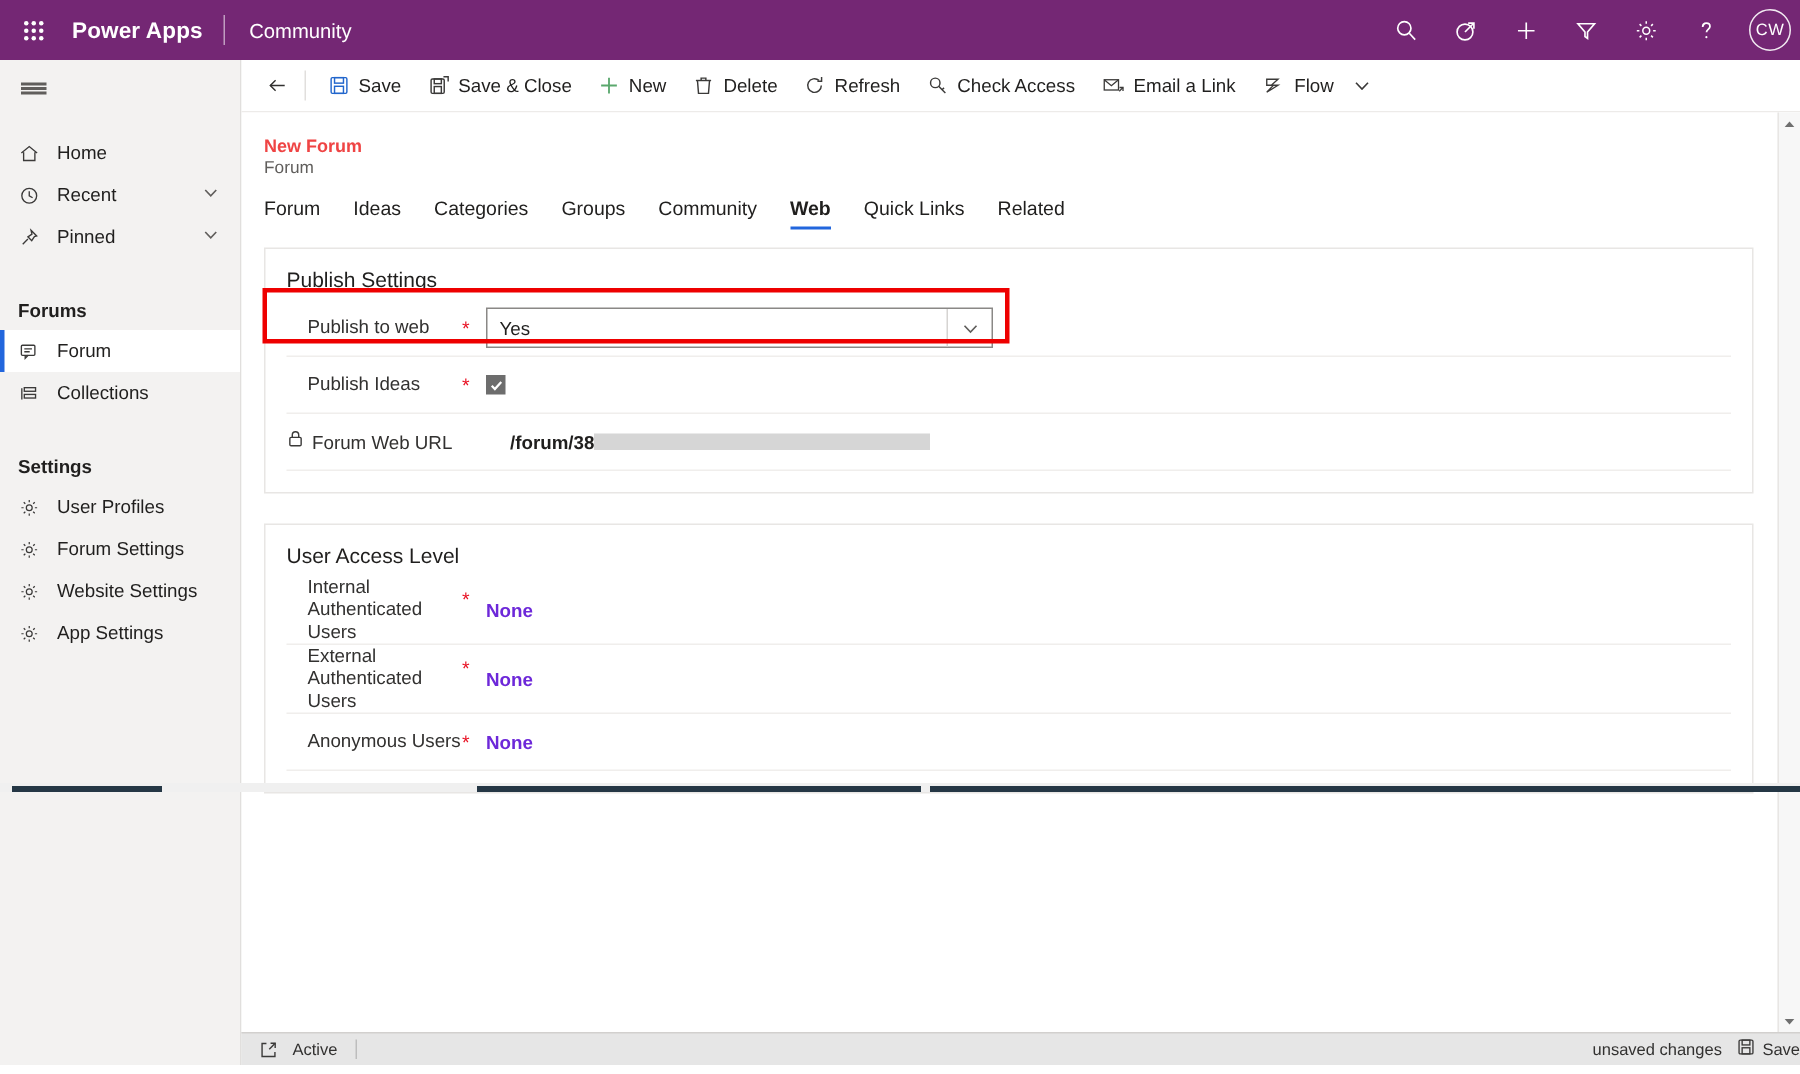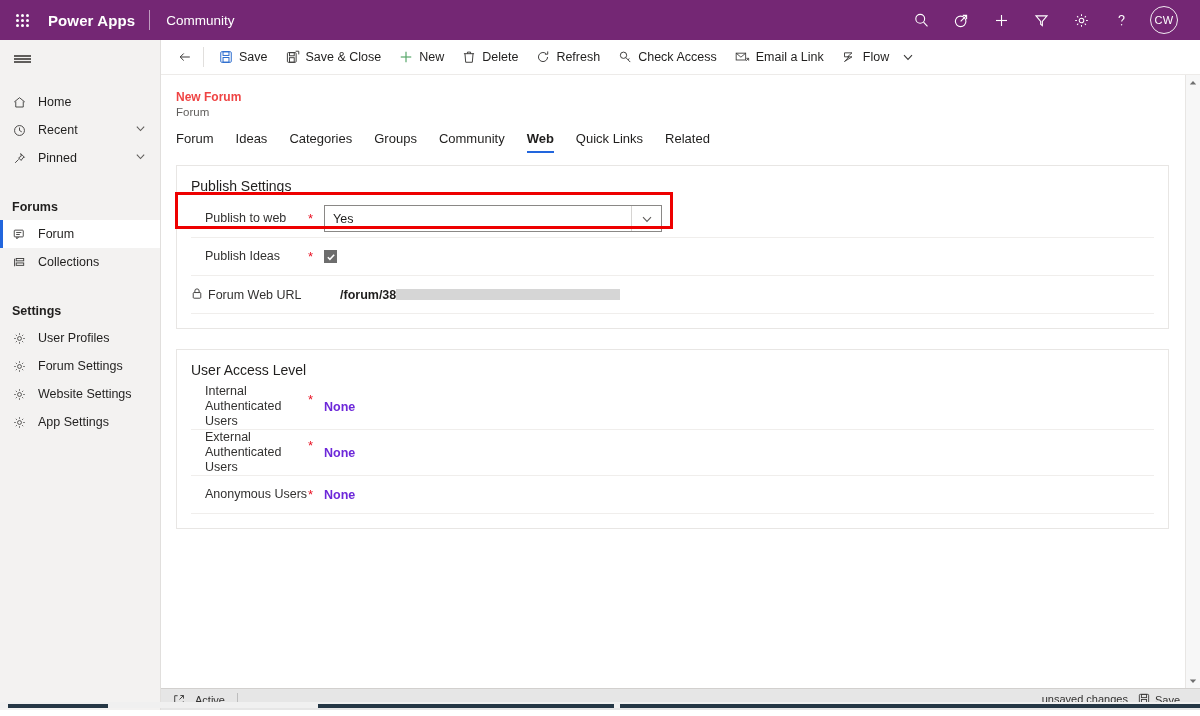"Power Apps" .app { height: 708px -> 528px }
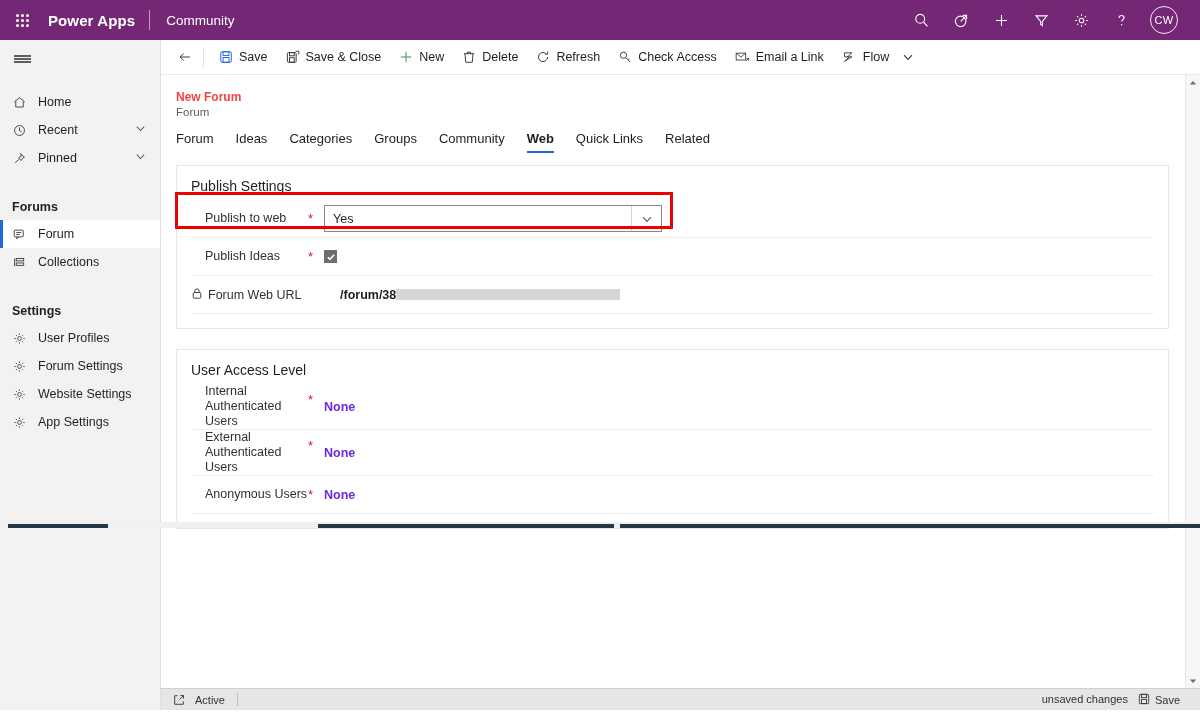"CW" .topbar-right { padding-right: 22px -> 6px }
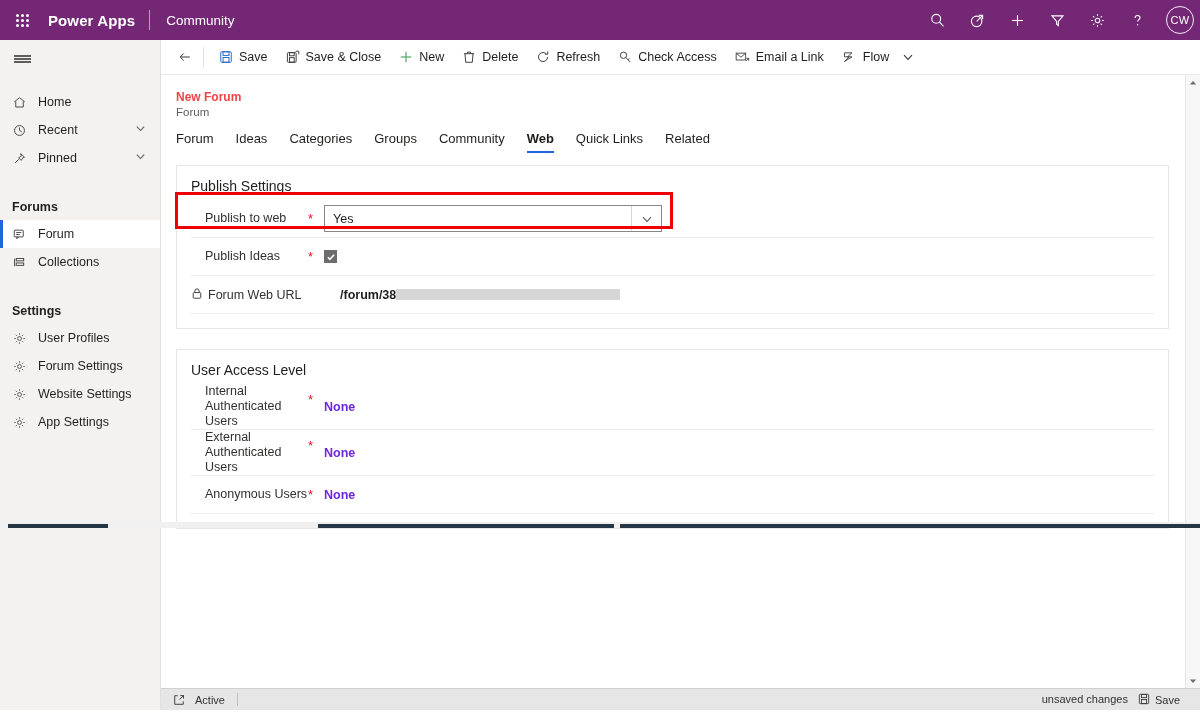"unsaved changes" .sb-right { align-items: none -> center; padding-right: 20px -> 0 }
